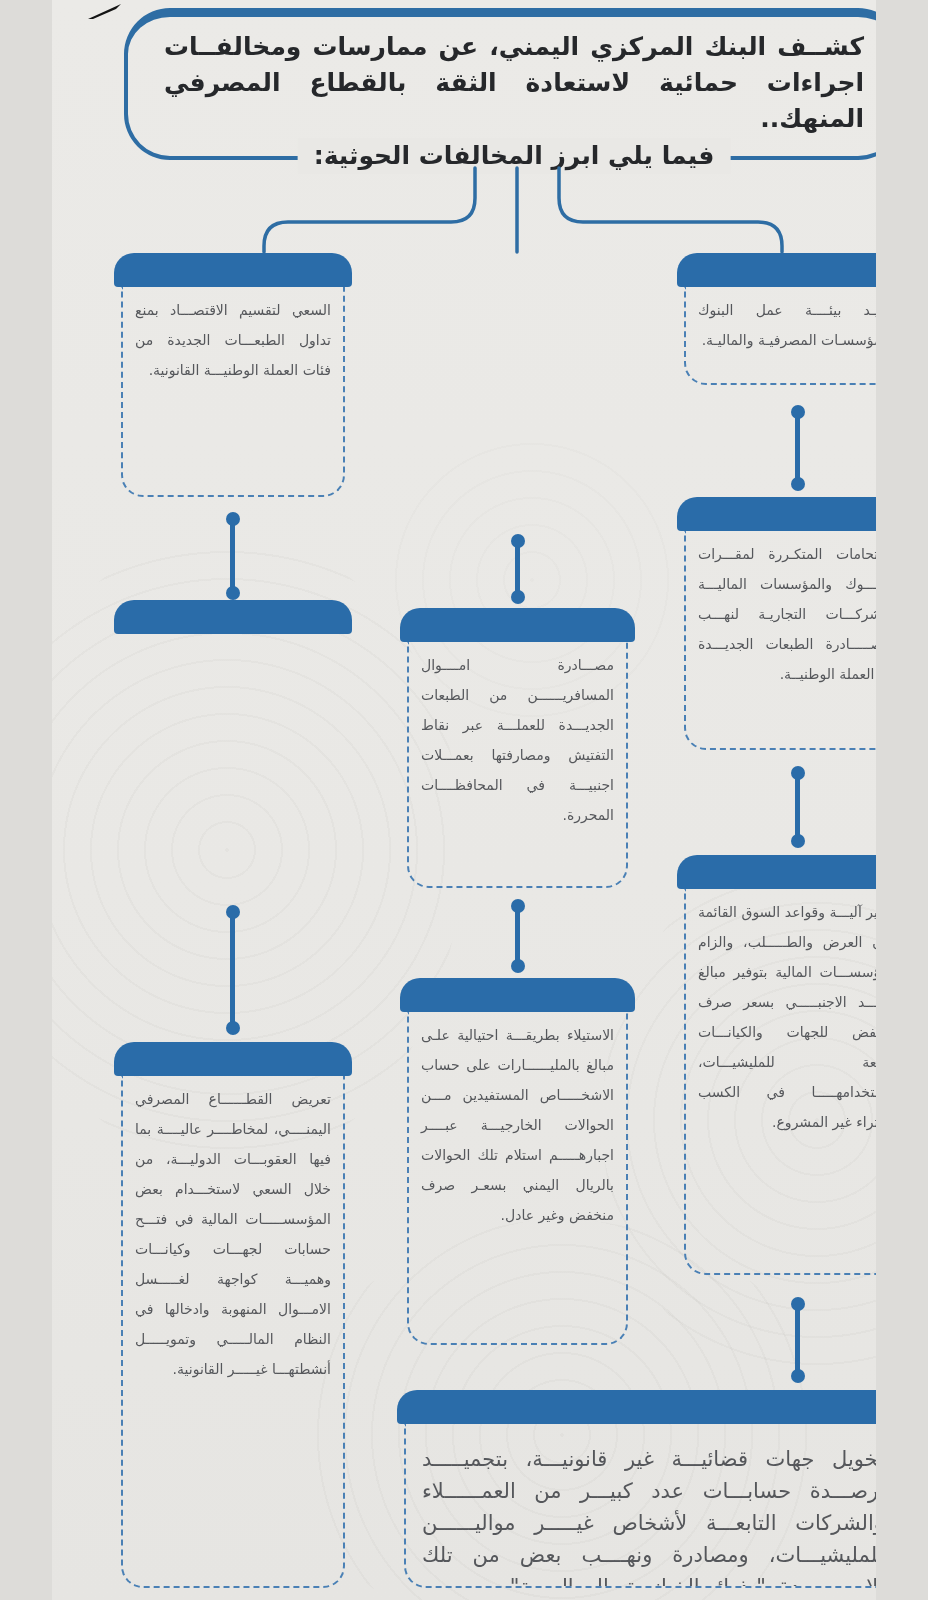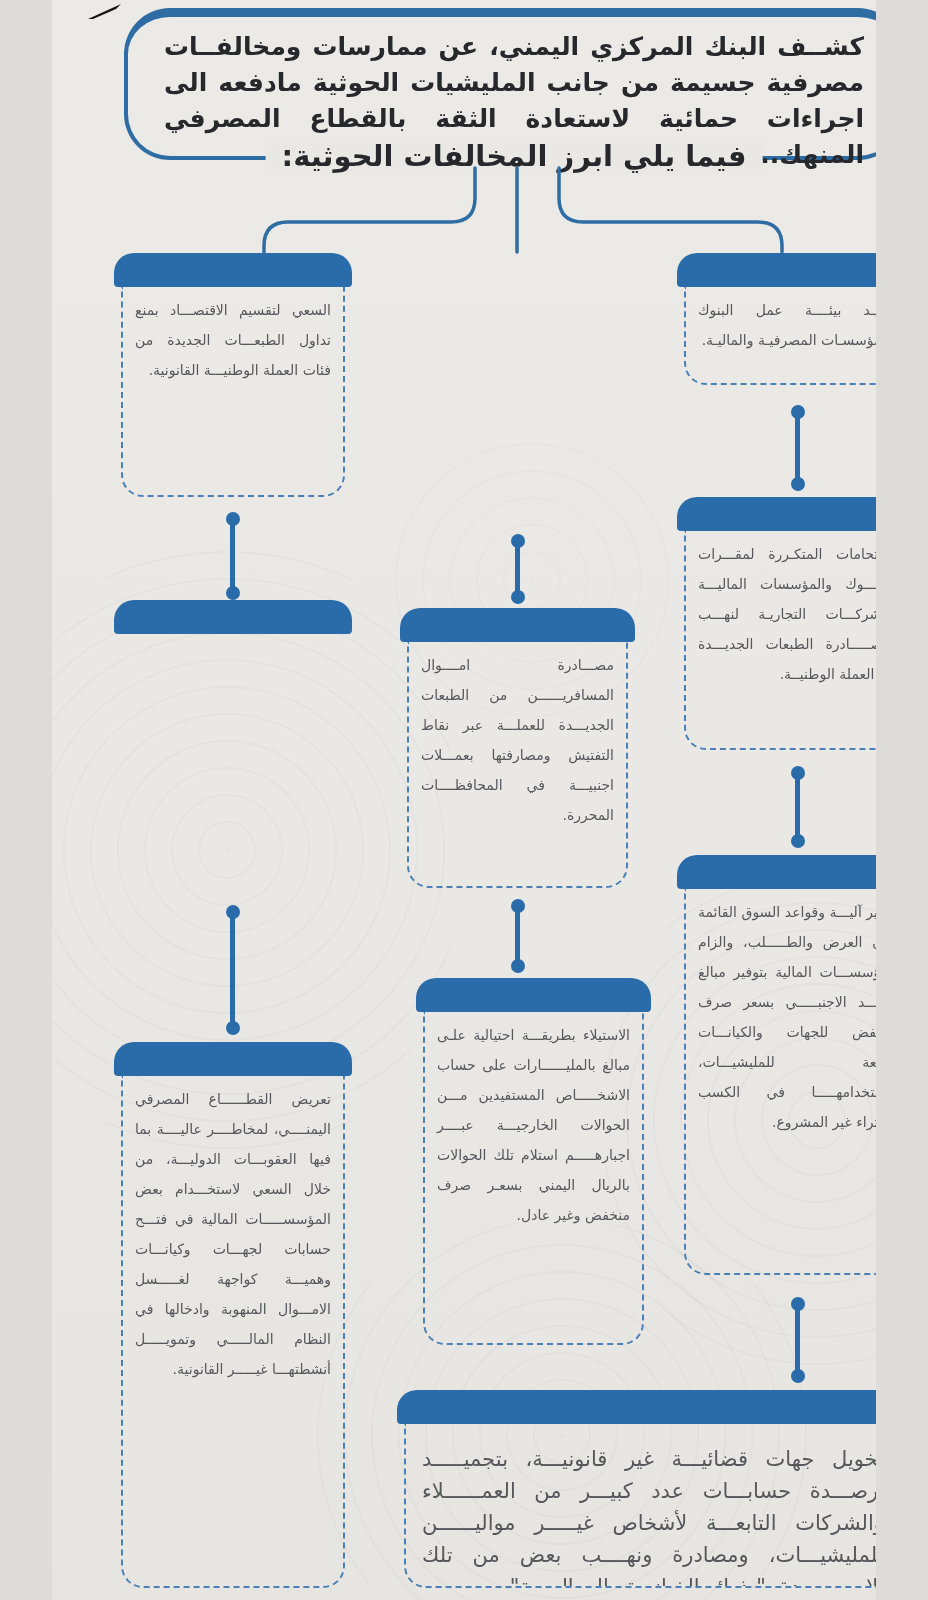"مصرفية جسيمة من جانب المليشيات" div.hline { html: <div>مصرفية جسيمة من جانب المليشيات الحوثية مادفعه الى</div> -> none }
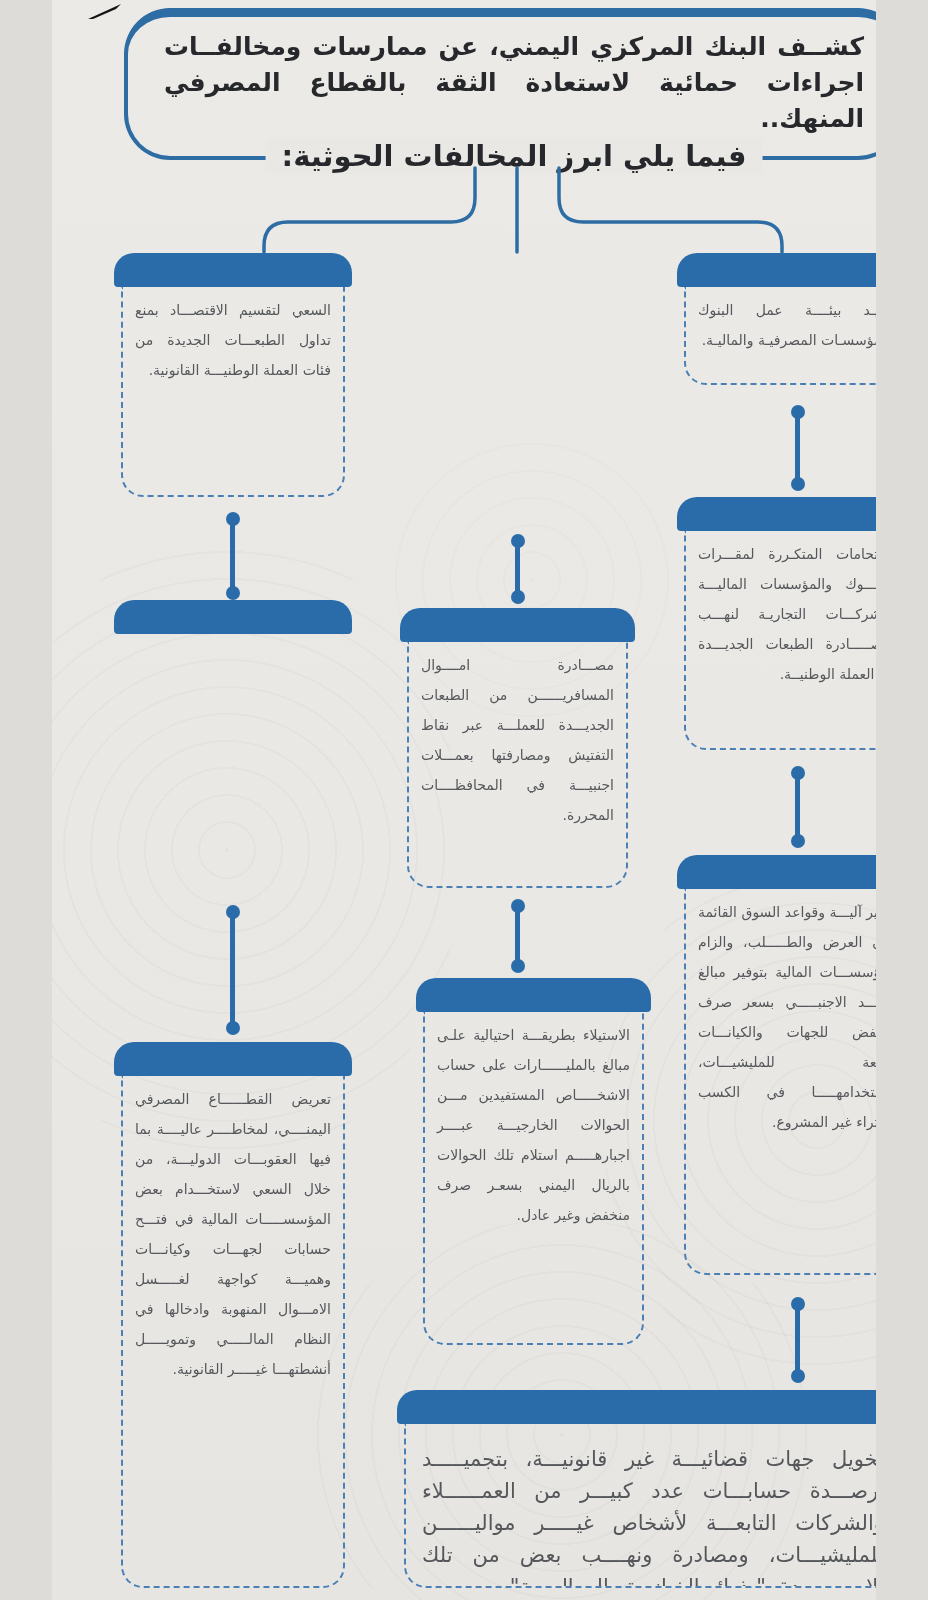"فيما يلي ابرز المخالفات الحوثية:" .hfooter { font-size: 29px -> 25px }
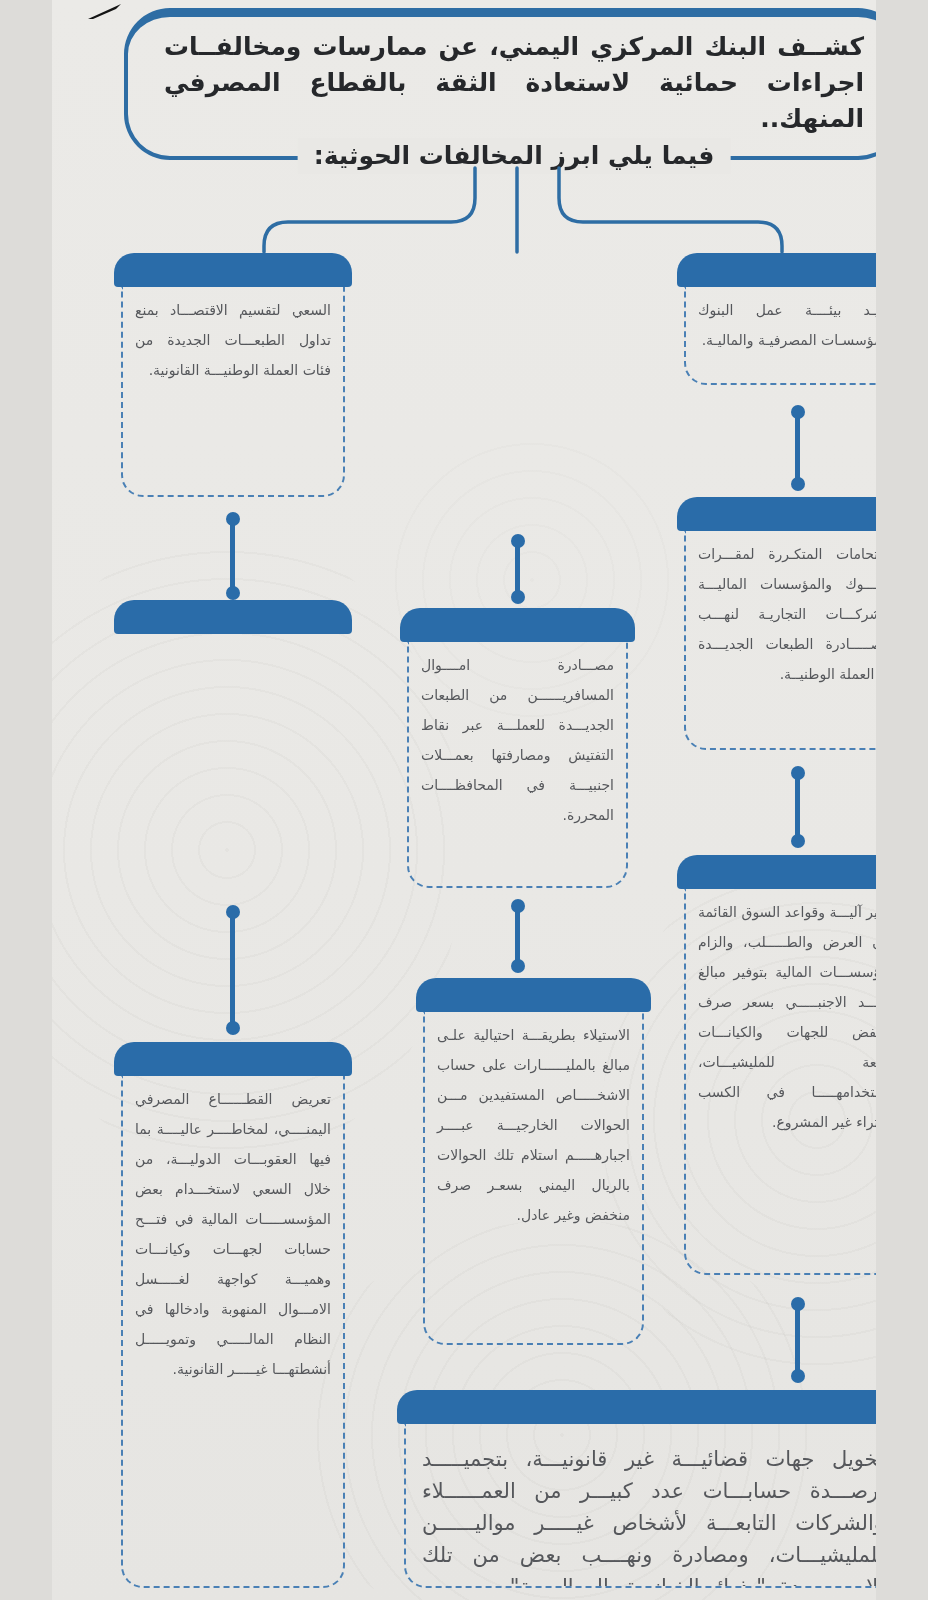"الاستيلاء بطريقـــة احتيالية علـى مبالغ" div.node { left: 364px -> 348px }
